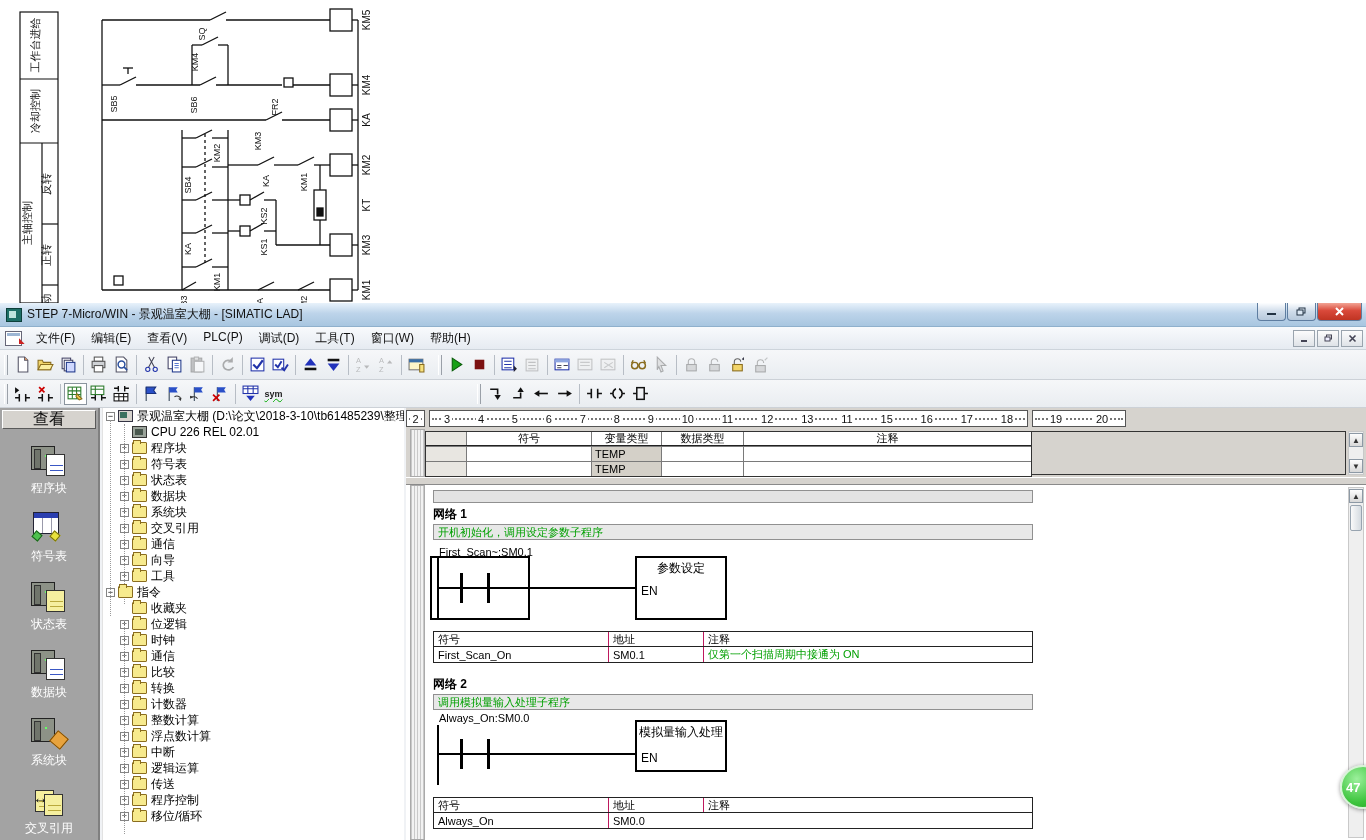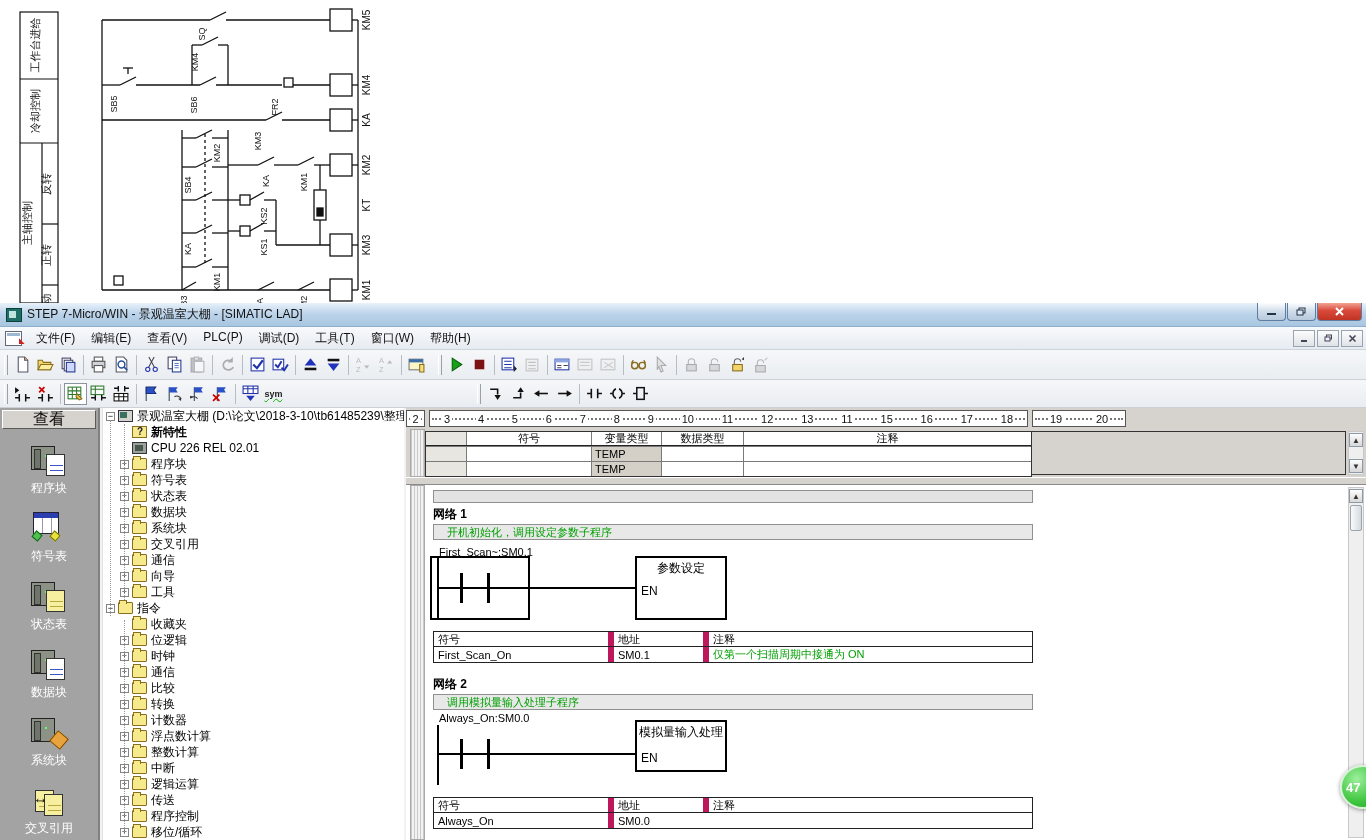"新特性" div.trow { html: <div> <span></span> <span></span> <b>新特性</b> </div> -> none }
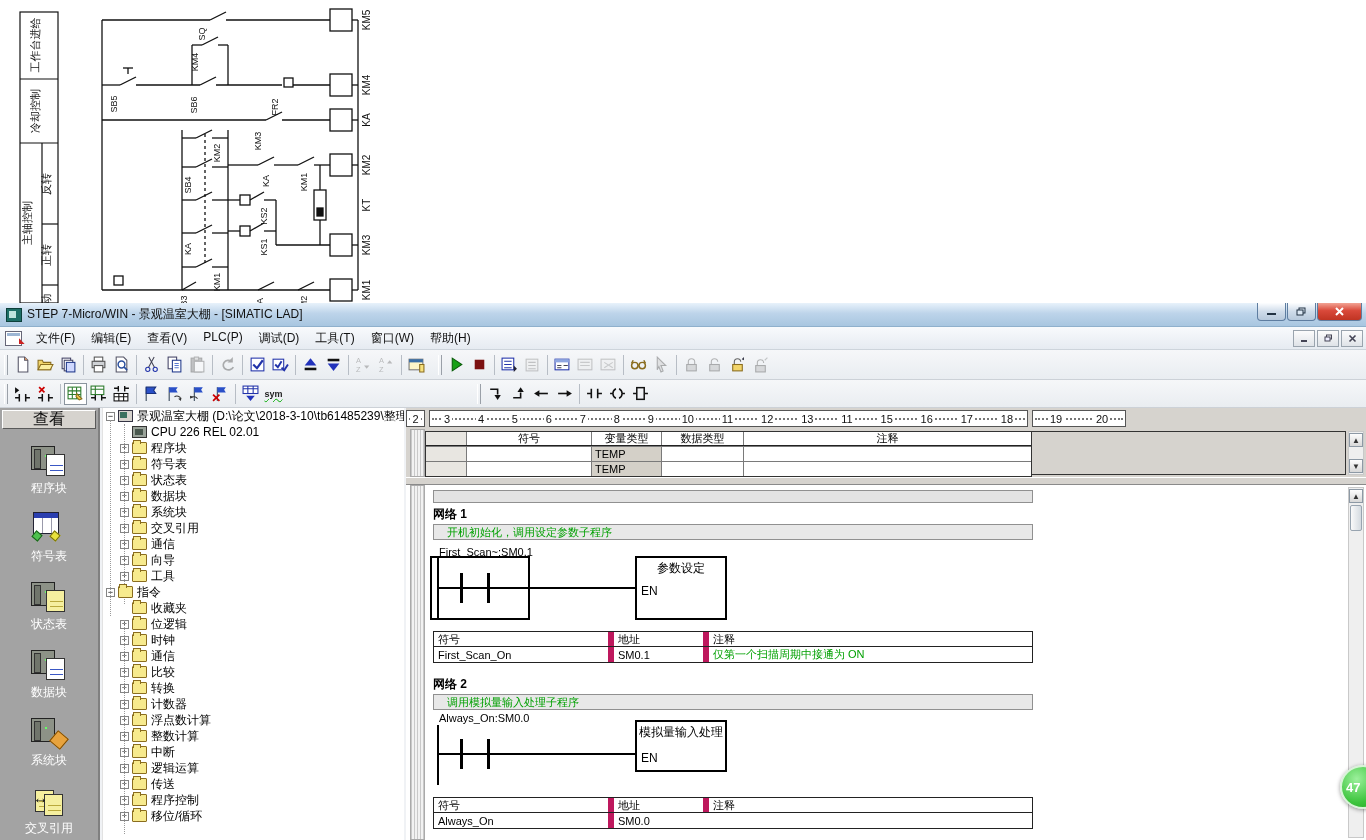"开机初始化，调用设定参数子程序" .net-comment { padding: 0 13px -> 0 4px }
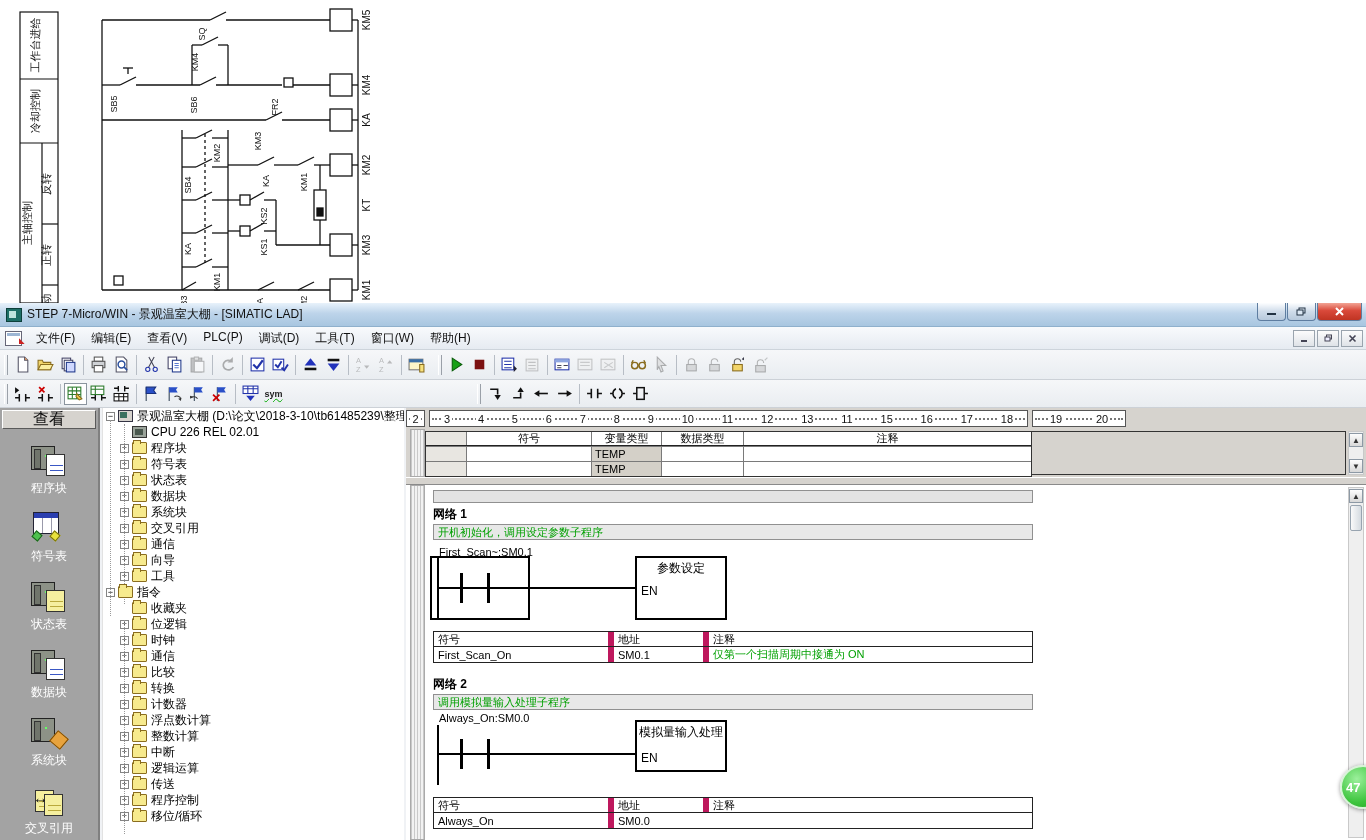"地址" .st-cell { border-left: 6px solid #be185d -> 1px solid #be185d }
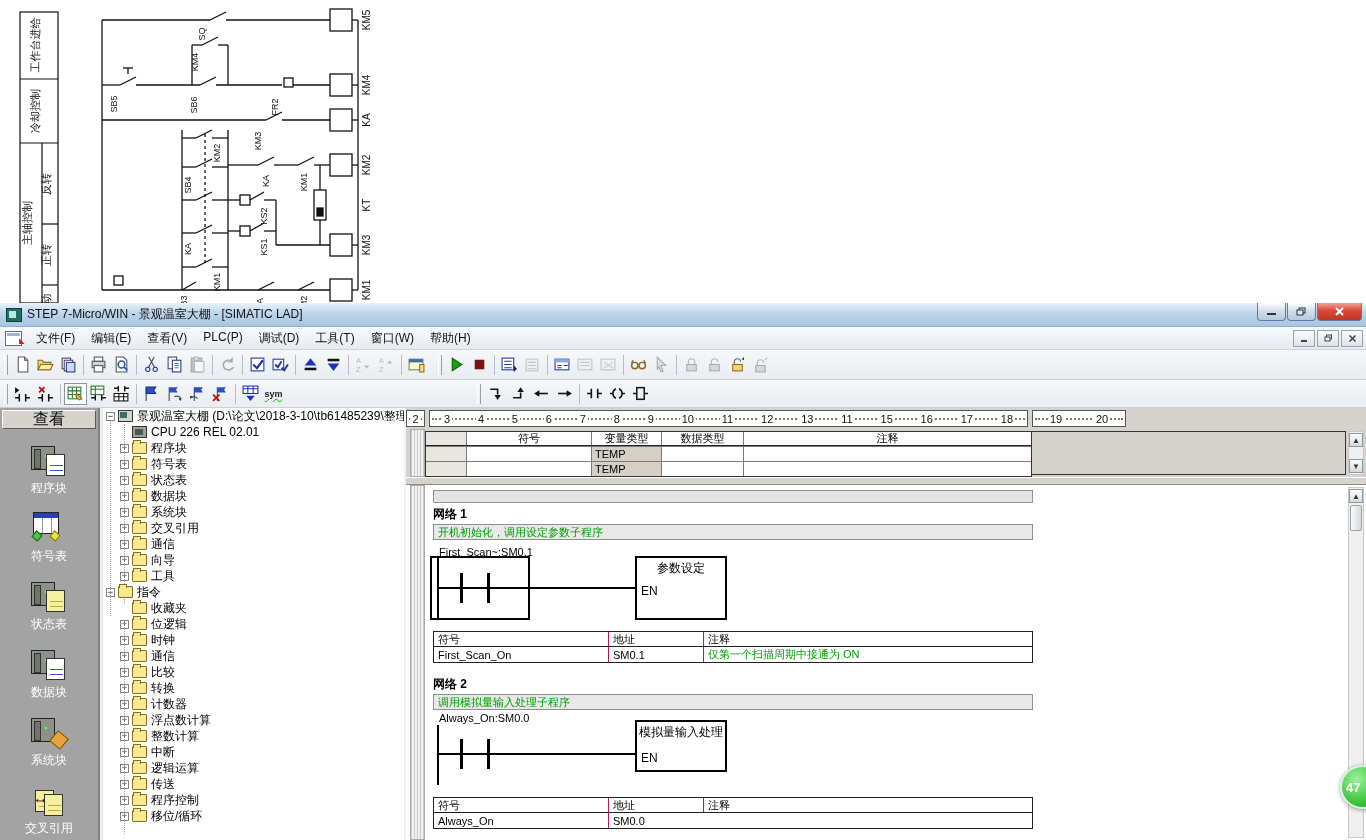"浮点数计算" div.trow { order: before "整数计算" -> after "整数计算" }
